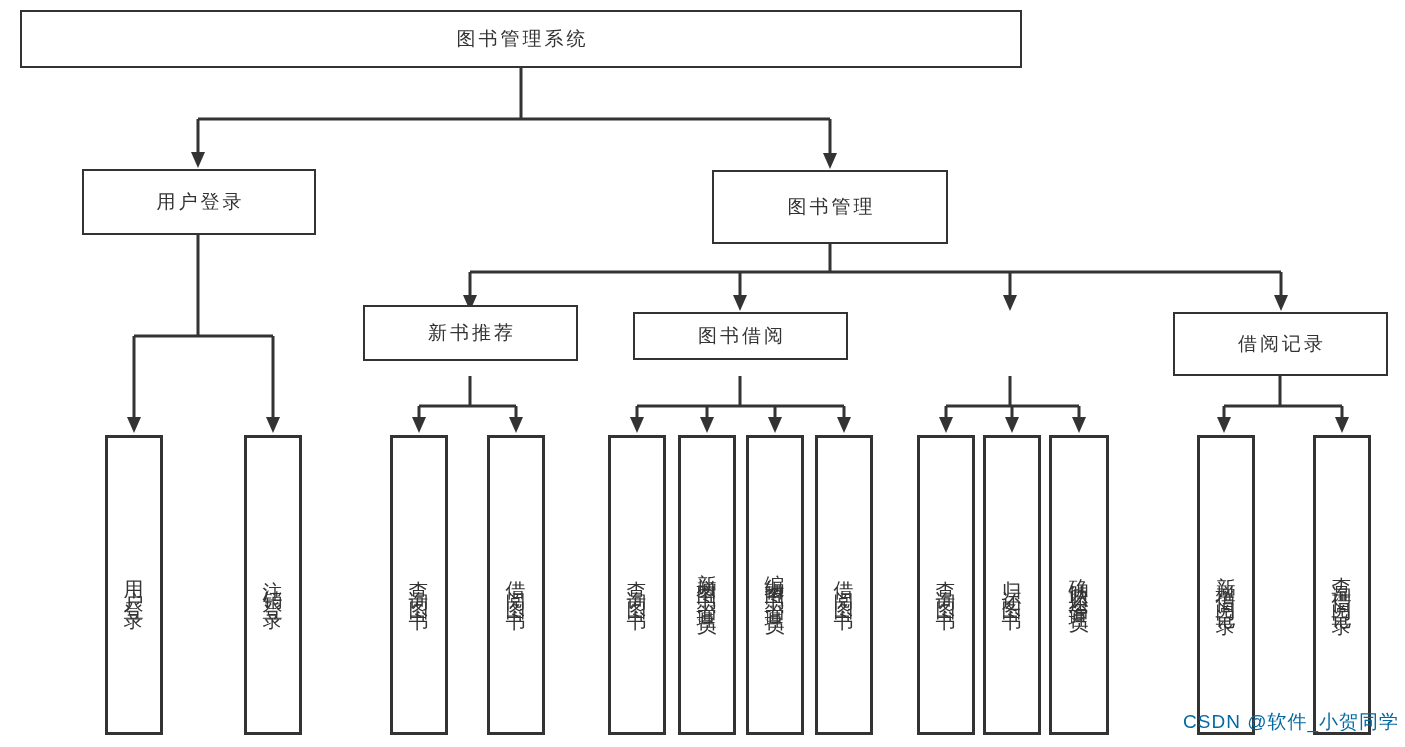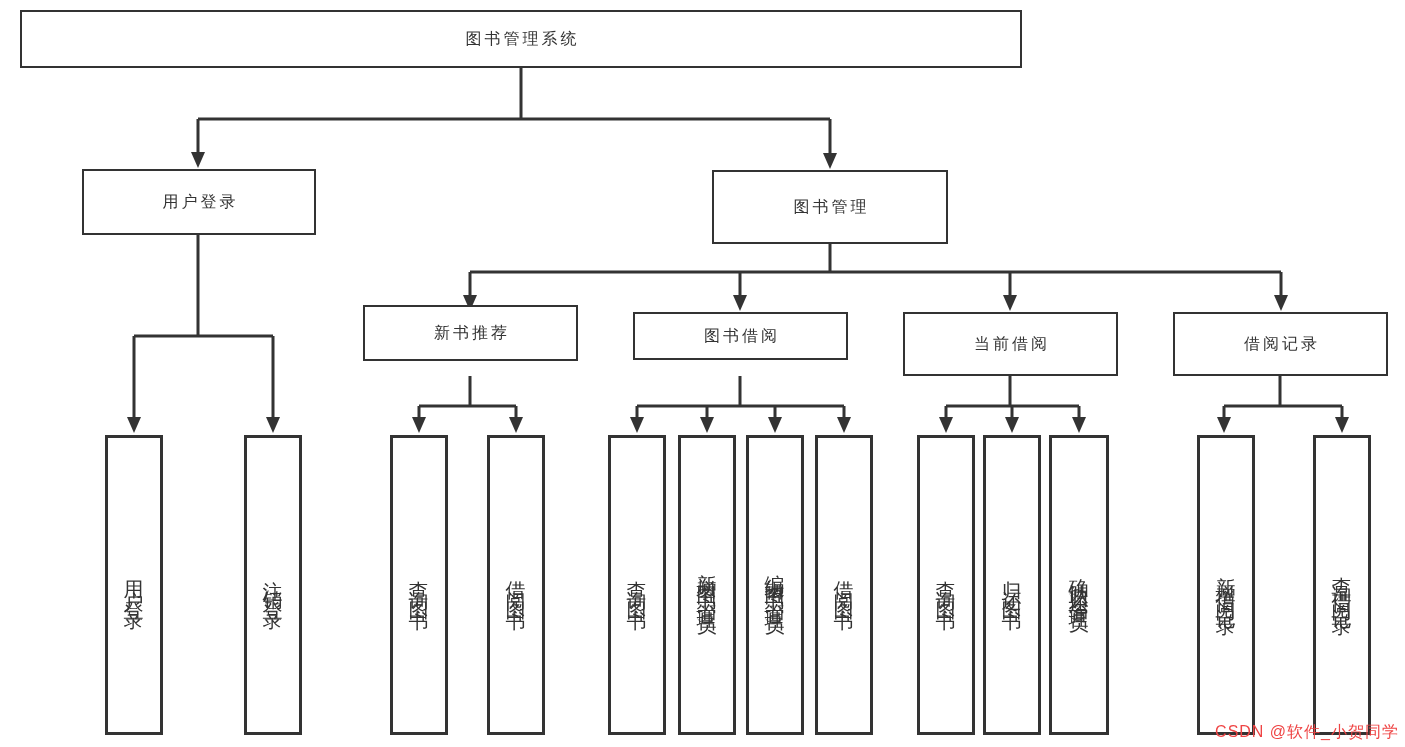"图书管理系统" .h-box { font-size: 16px -> 19px }
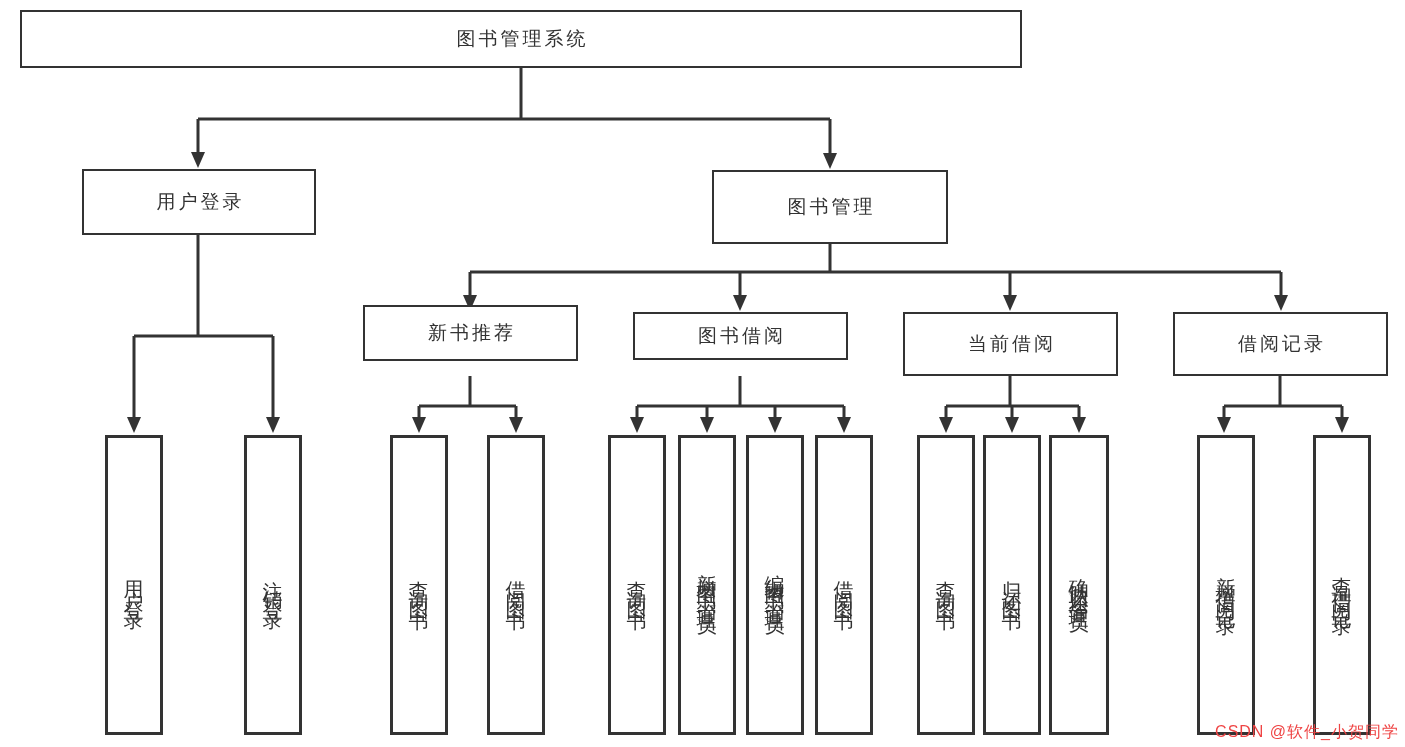"当前借阅" div.box { html: <div> <span>当前借阅</span> </div> -> none }
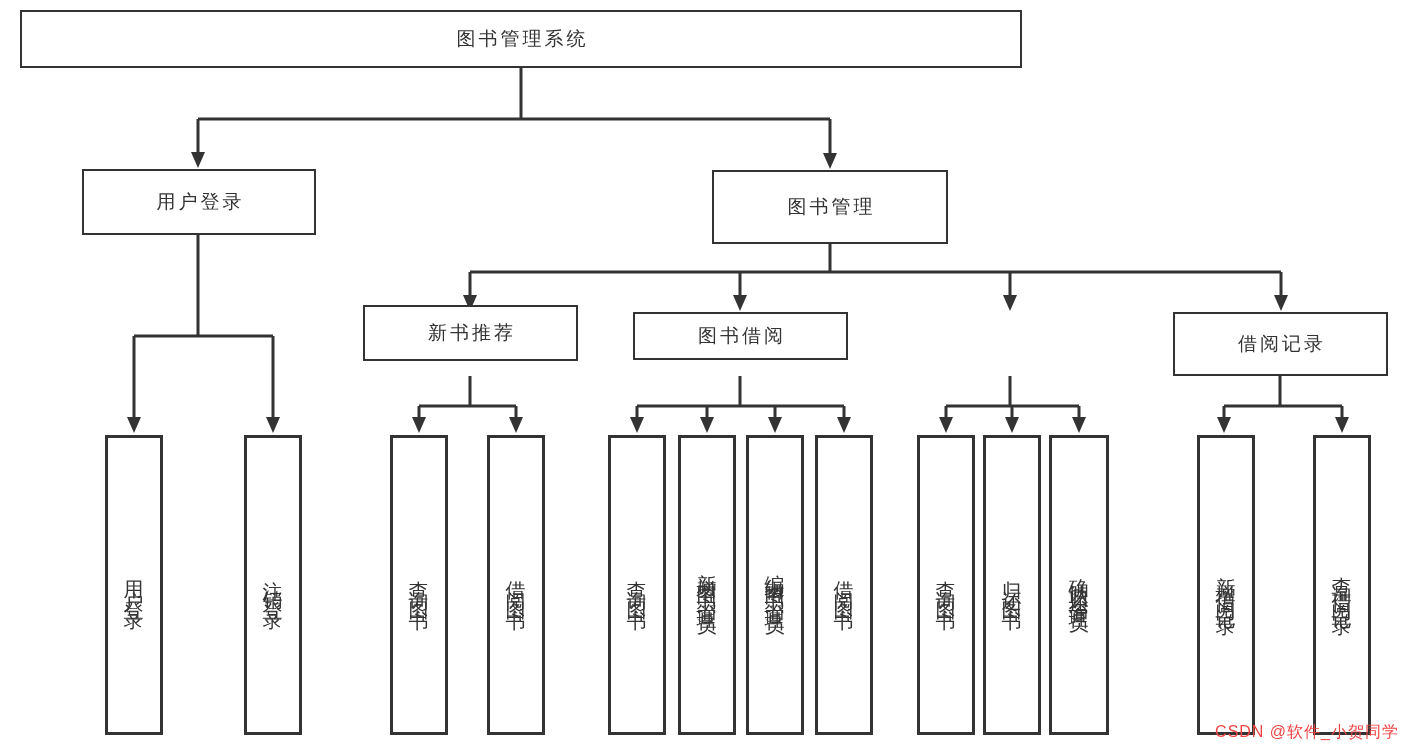"CSDN @软件_小贺同学" .watermark { bottom: 4px -> 12px; color: #ef4444 -> #0369a1; font-size: 16px -> 19px }
